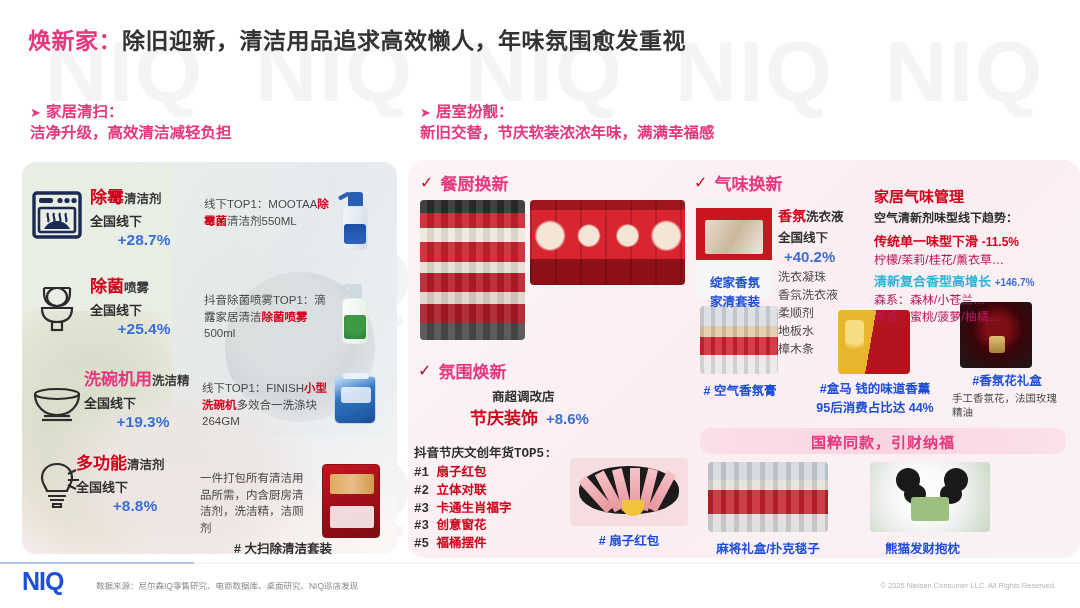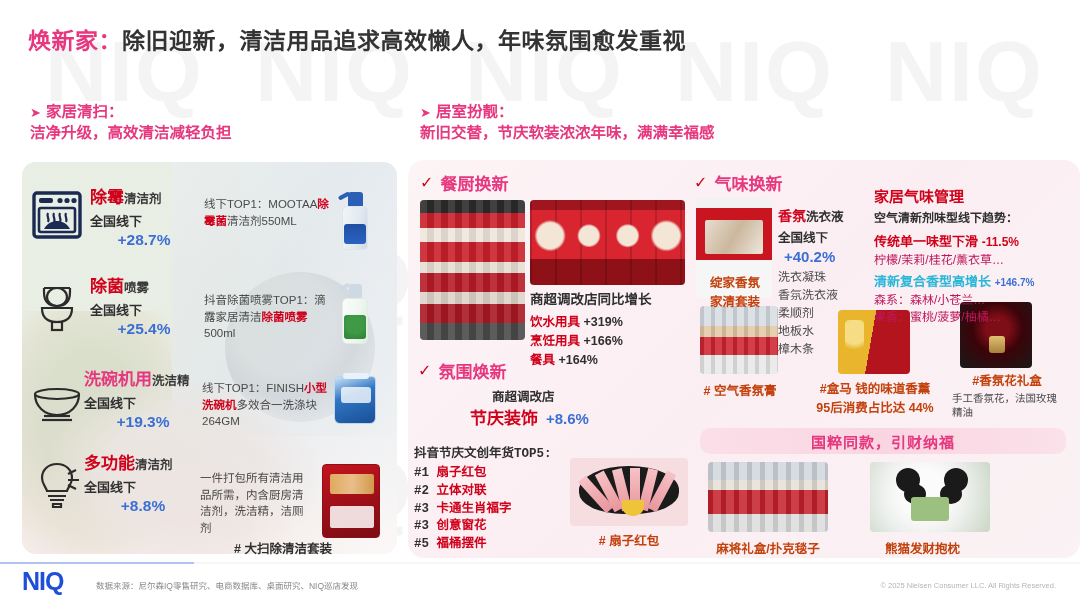"绽家香氛" .cap { color: #c2410c -> #1d4ed8 }
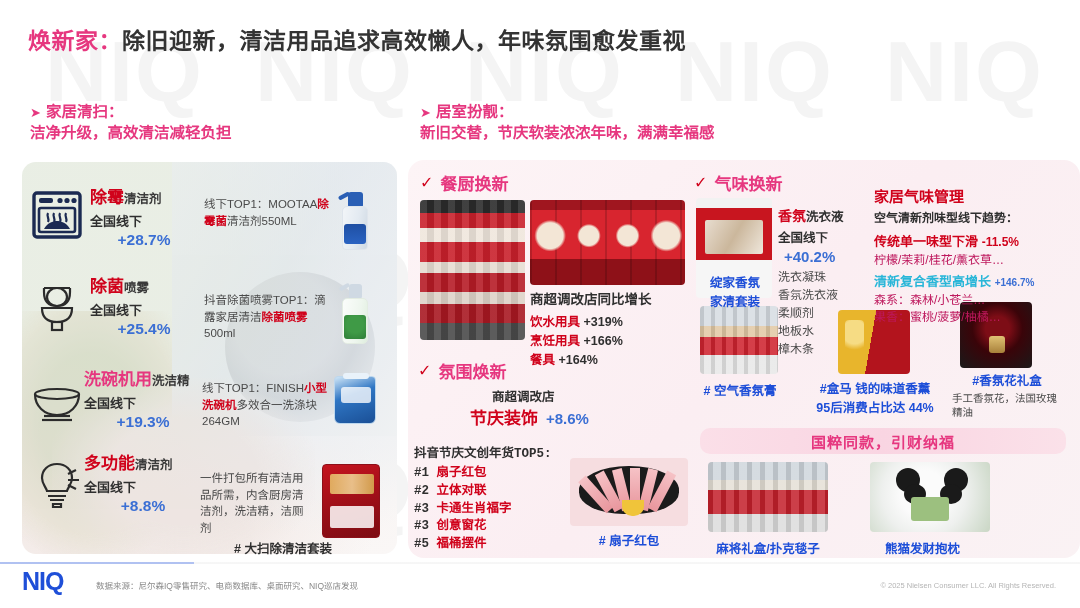"商超调改店同比增长" div.stat-block { html: <div> <div>商超调改店同比增长</div> <div> <span>饮水用具</span> <span>+319%</span> </div> <div> <span>烹饪用具</span> <span>+166%</span> </div> <div> <span>餐具</span> <span>+164%</span> </div> </div> -> none }
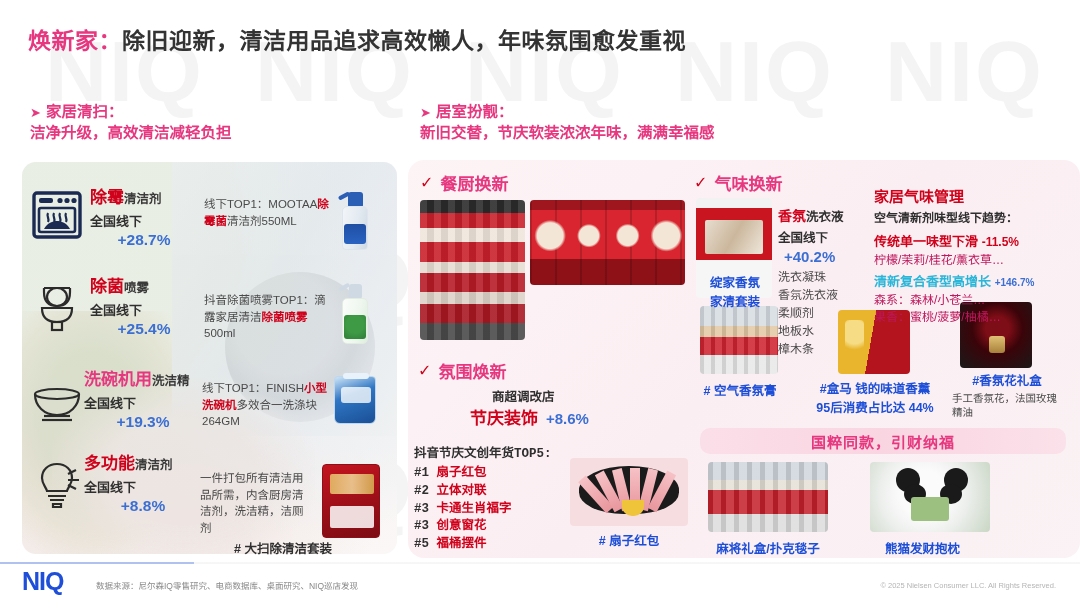"多功能清洁剂" div.row-main { left: 62px -> 54px }
